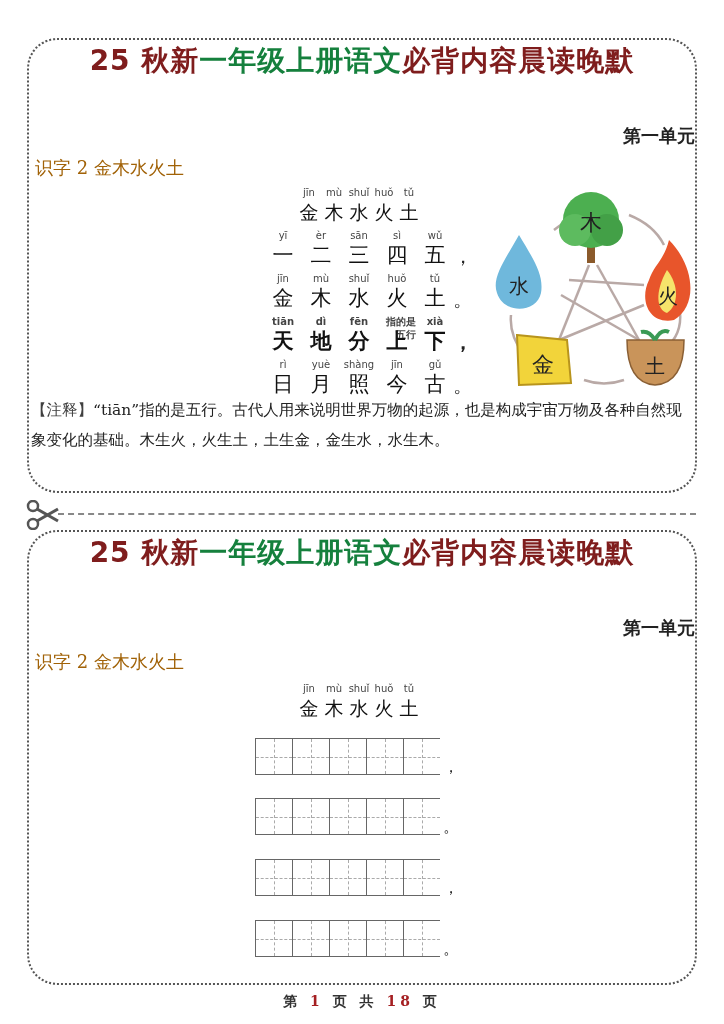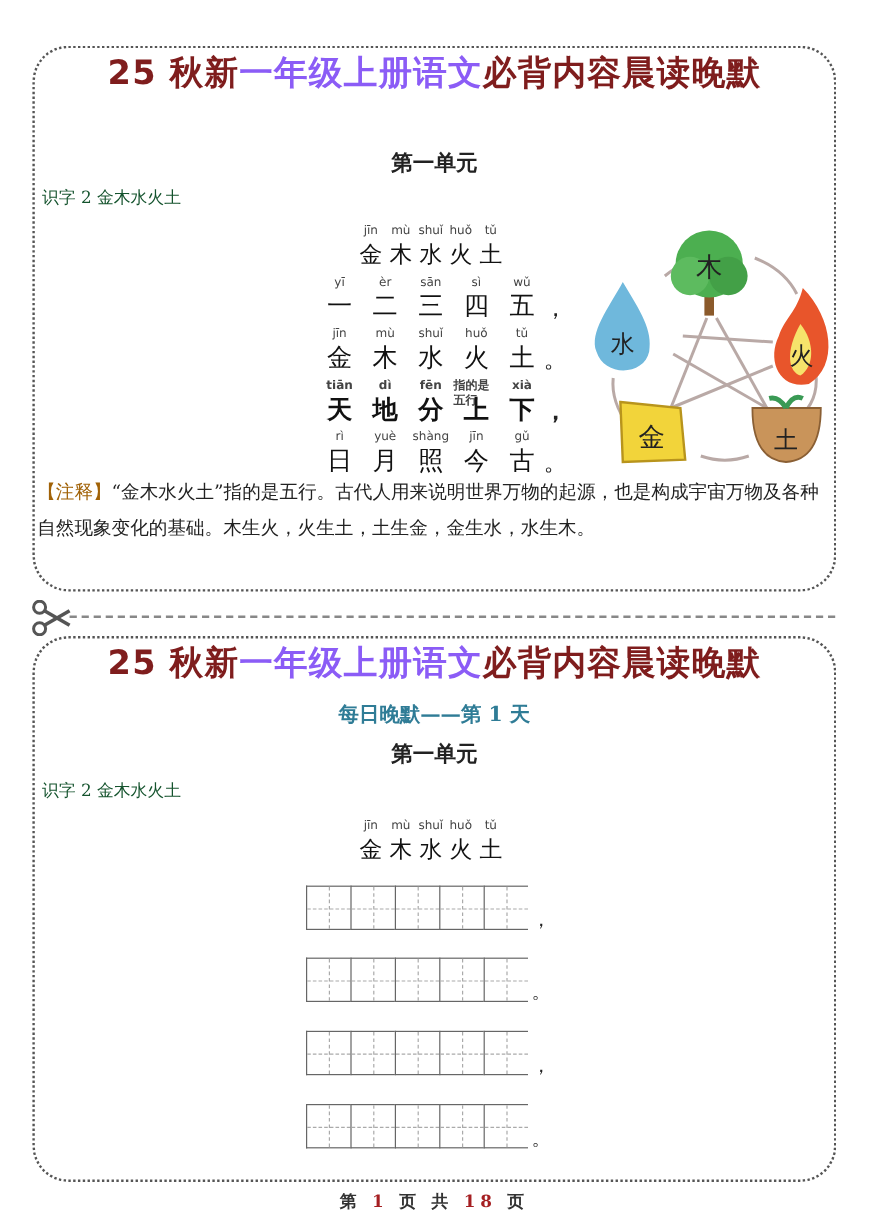"一年级上册语文" .title .blk { color: #8b5cf6 -> #15803d }
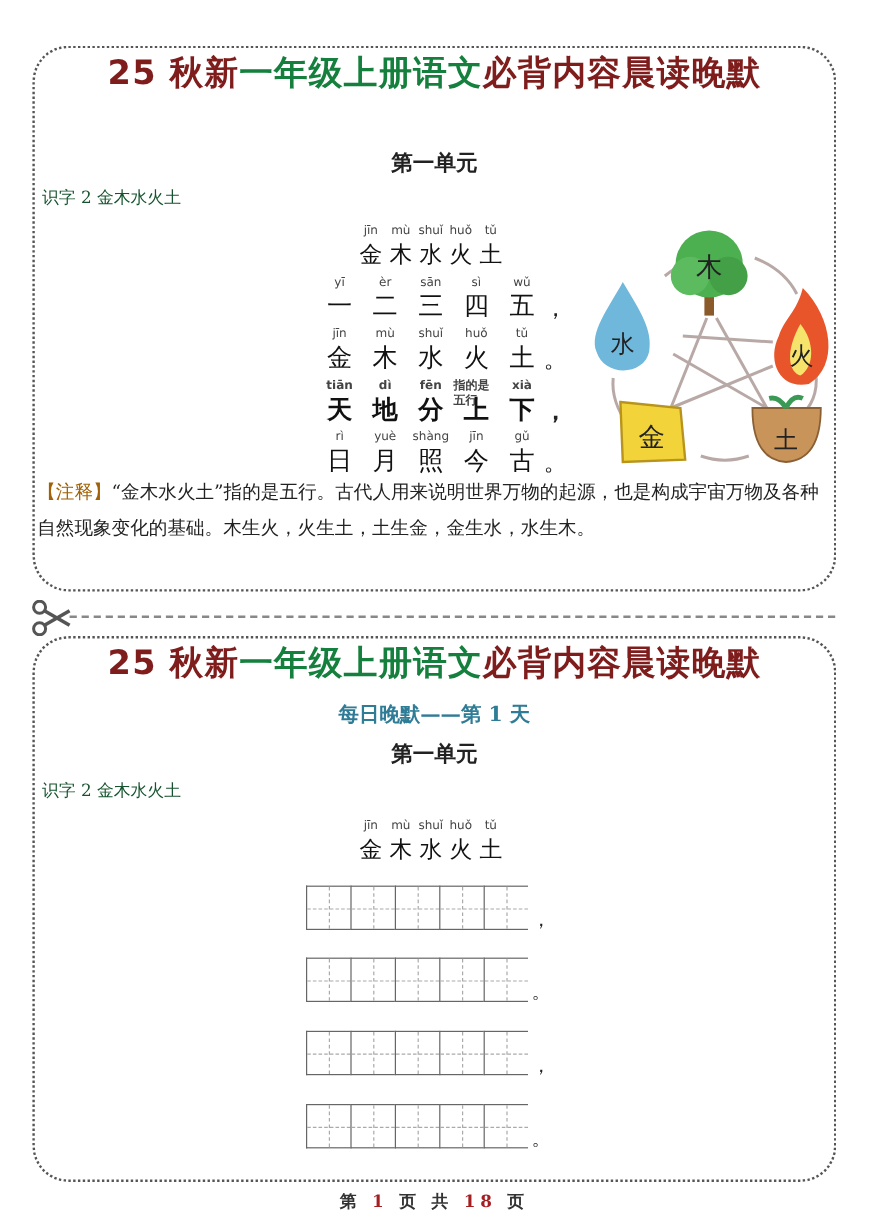"第一单元" .unit { text-align: center -> right }
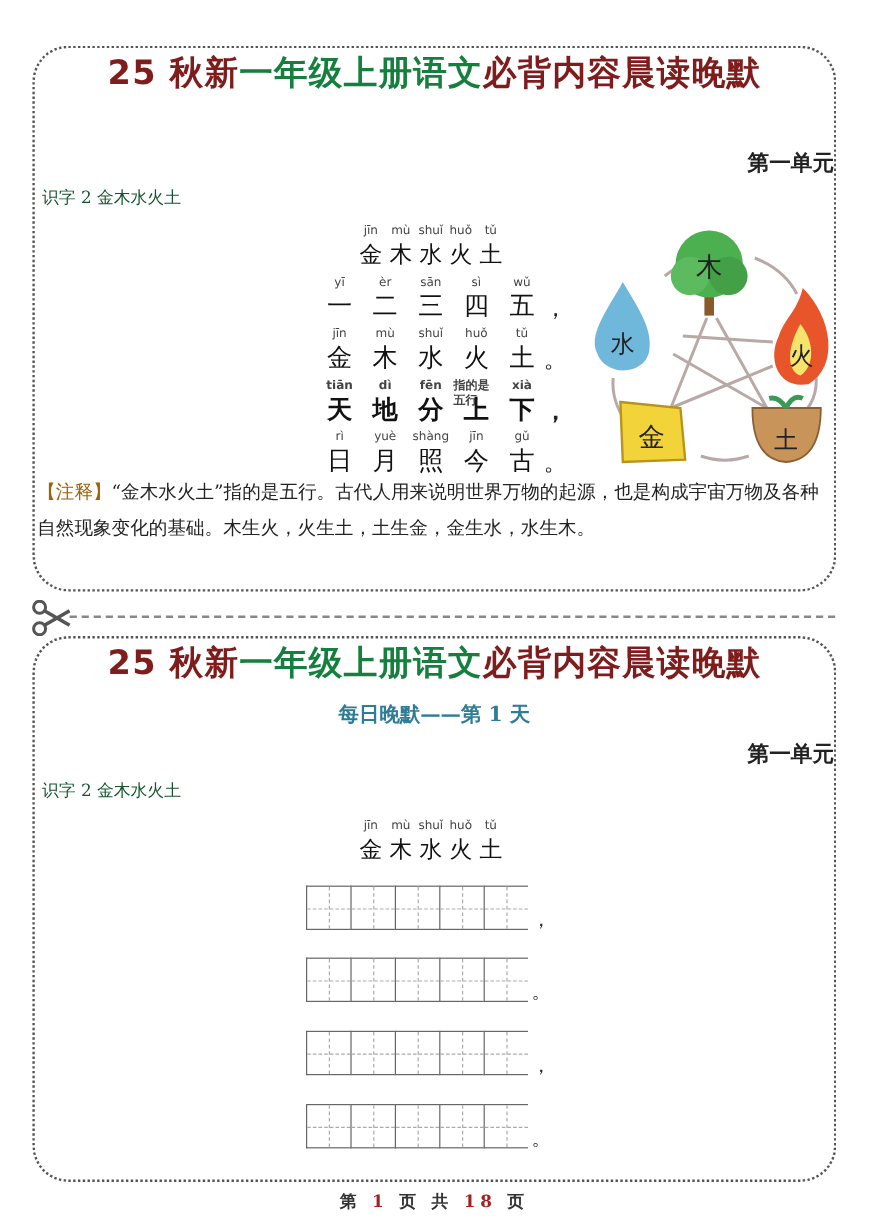"识字 2 金木水火土" .lesson { color: #14532d -> #a16207; font-size: 14px -> 18px }
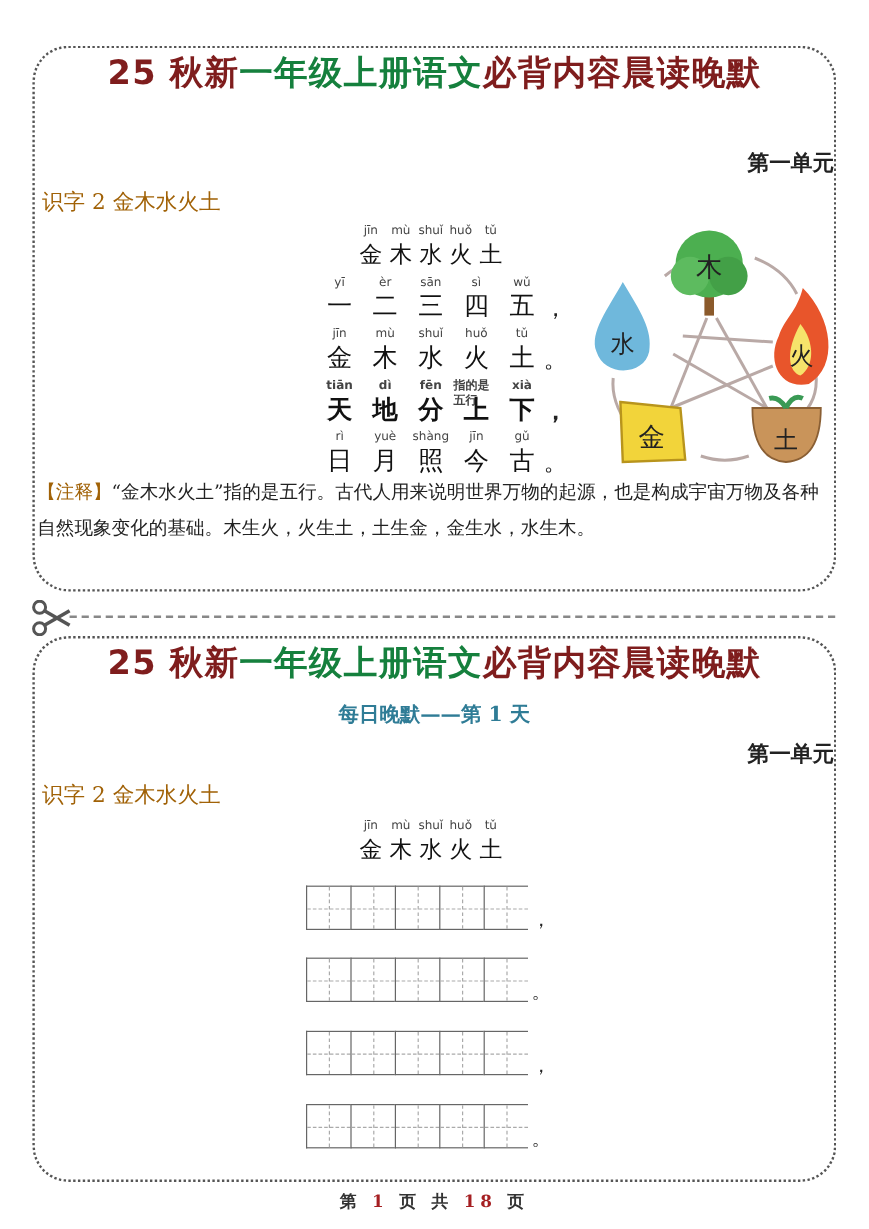"jīn" .poem { text-align: left -> right }
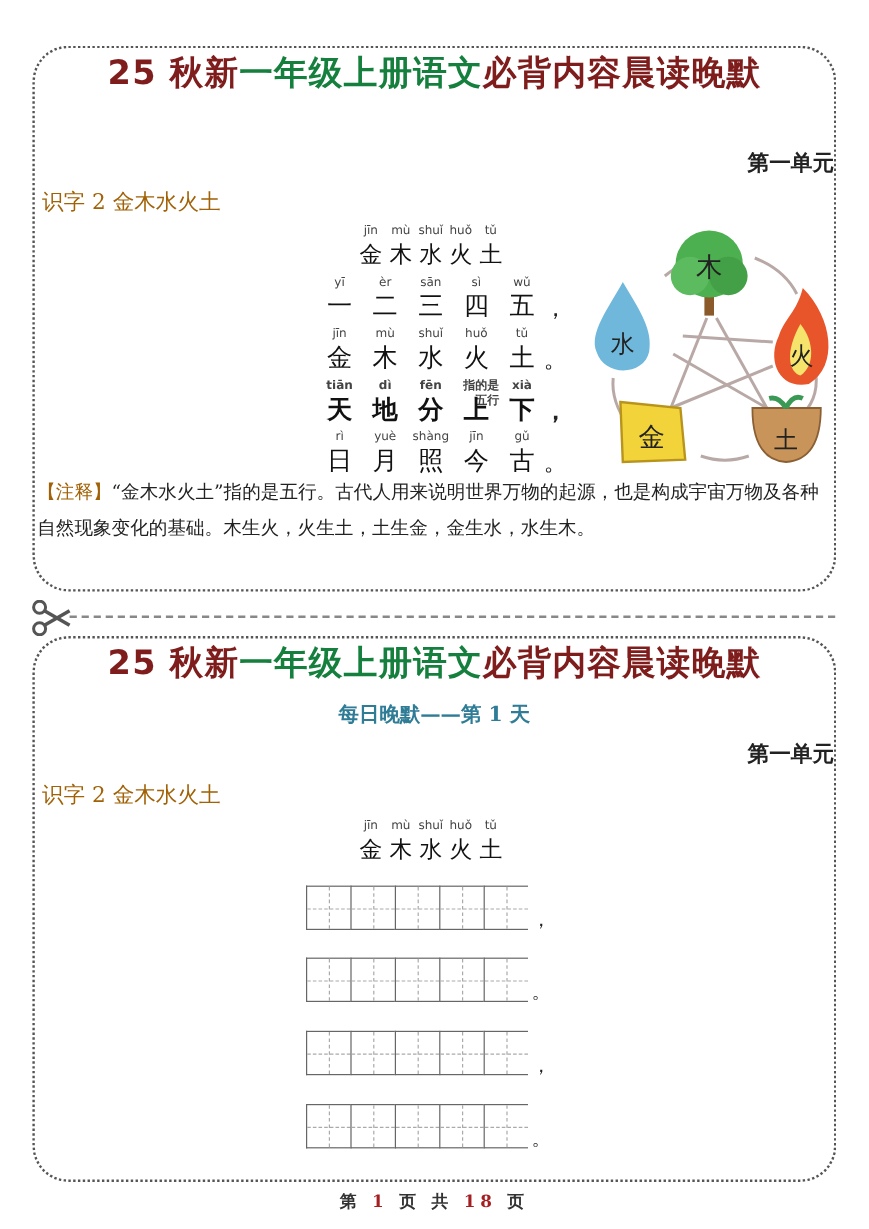"【注释】" .note .tag { color: #a16207 -> #404040 }
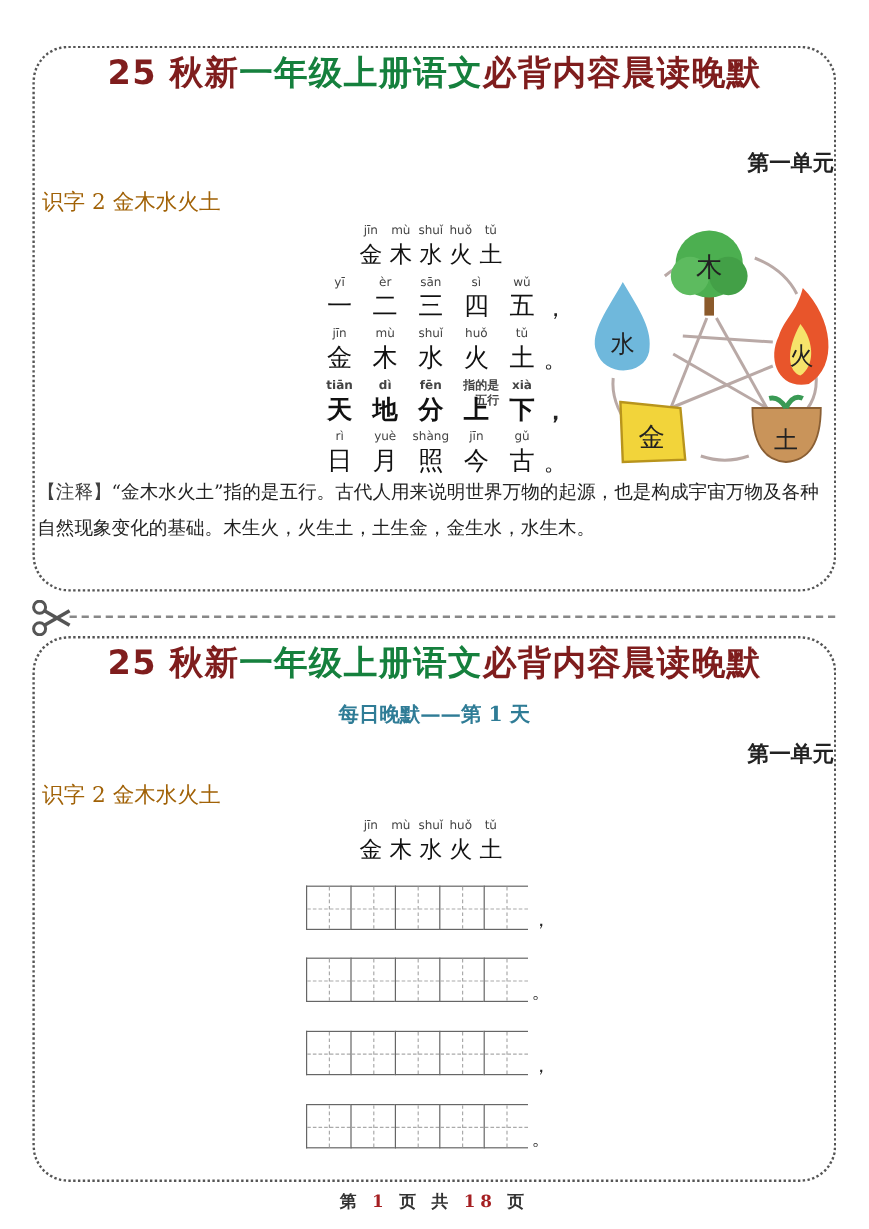"“金木水火土”指的是五行。古代人用来说明世界万物的起源，也是构成宇宙万物及各种自" span { text: 金木水火土 -> tiān }
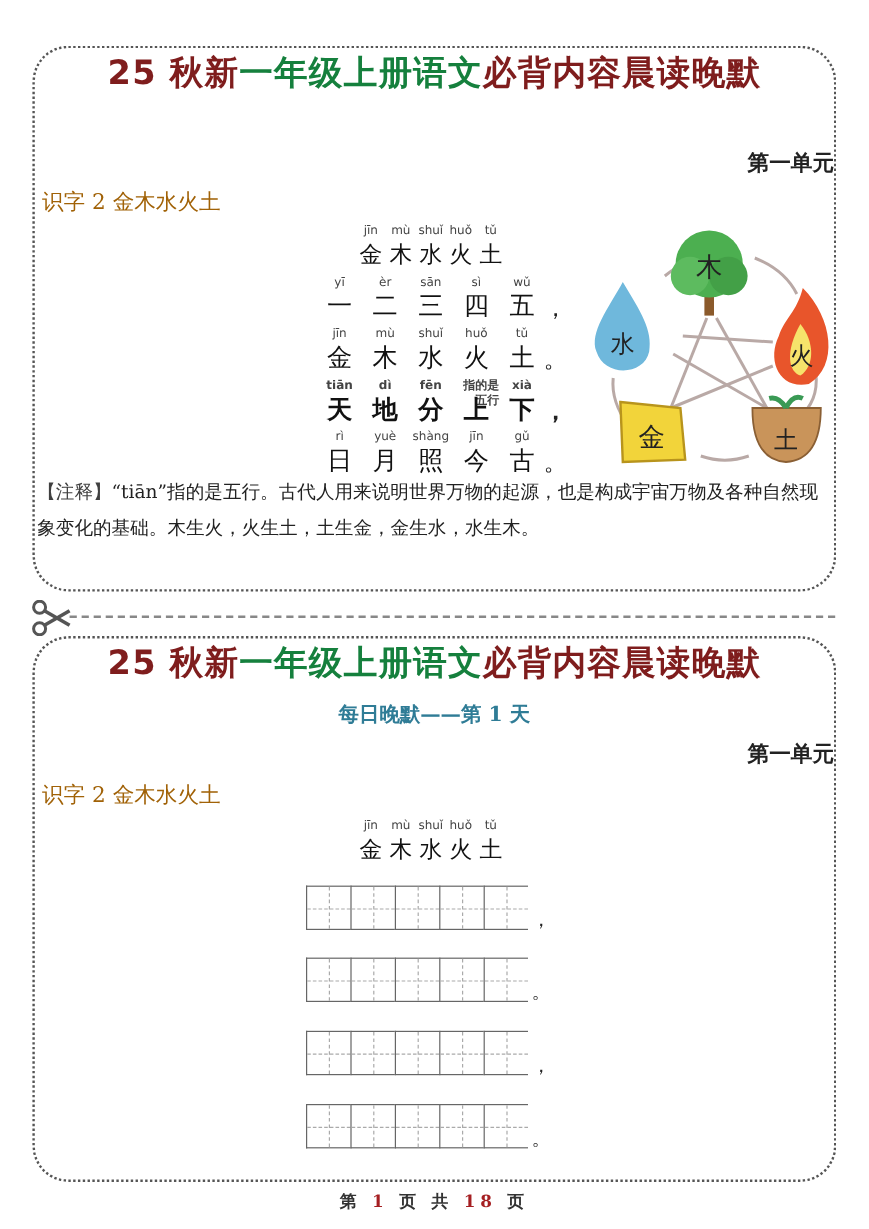"每日晚默——第 1 天" div.sub { html: <div>每日晚默——第 1 天</div> -> none }
